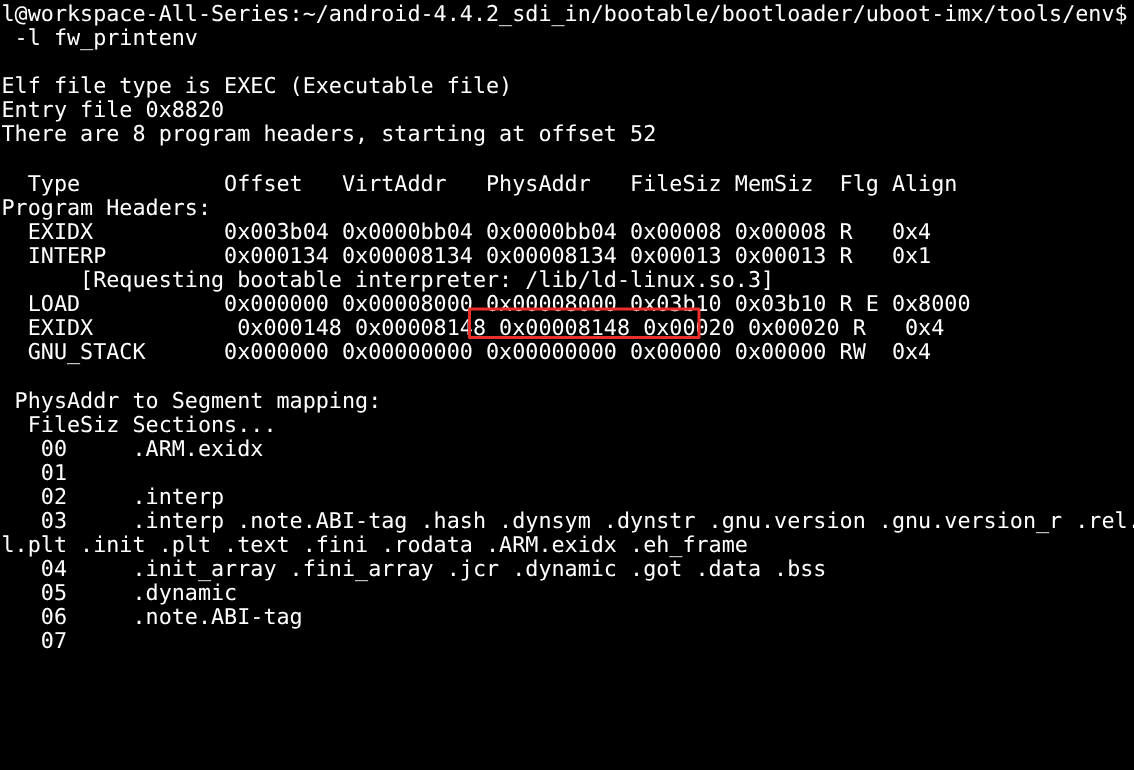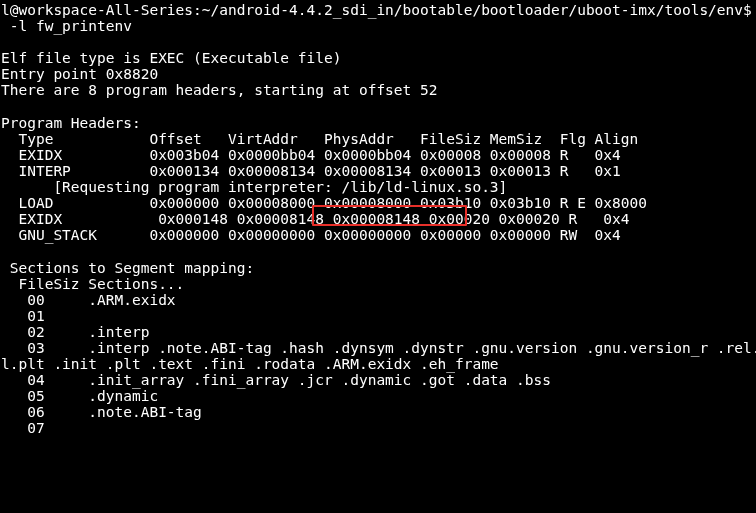"Entry point 0x8820" div.line { text: point -> file }
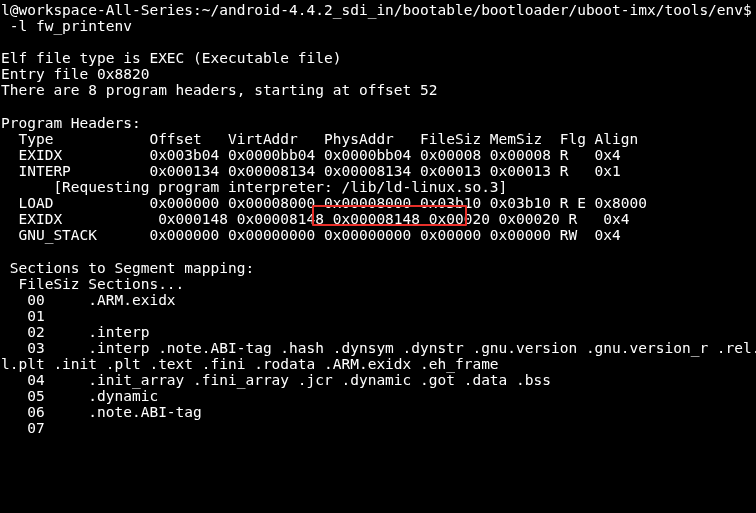"Program Headers:" div.line { order: before "Type Offset VirtAddr PhysAddr FileSiz" -> after "Type Offset VirtAddr PhysAddr FileSiz" }
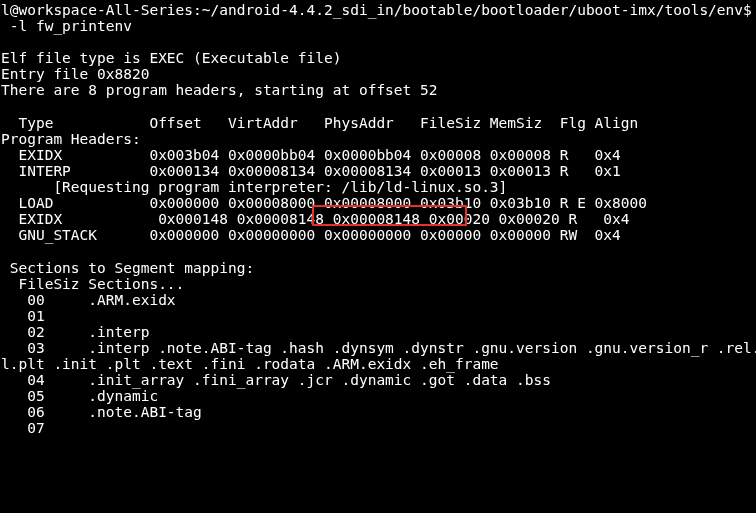"[Requesting program interpreter:" div.line { text: program -> bootable }
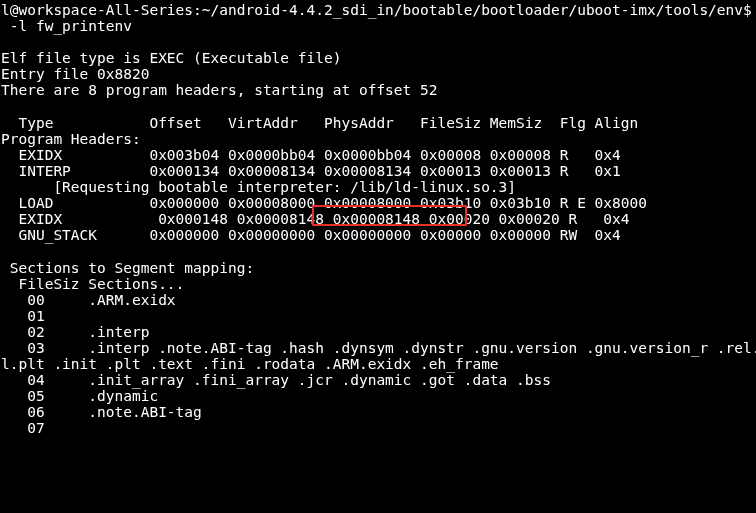"Sections to Segment mapping:" div.line { text: Sections -> PhysAddr }
